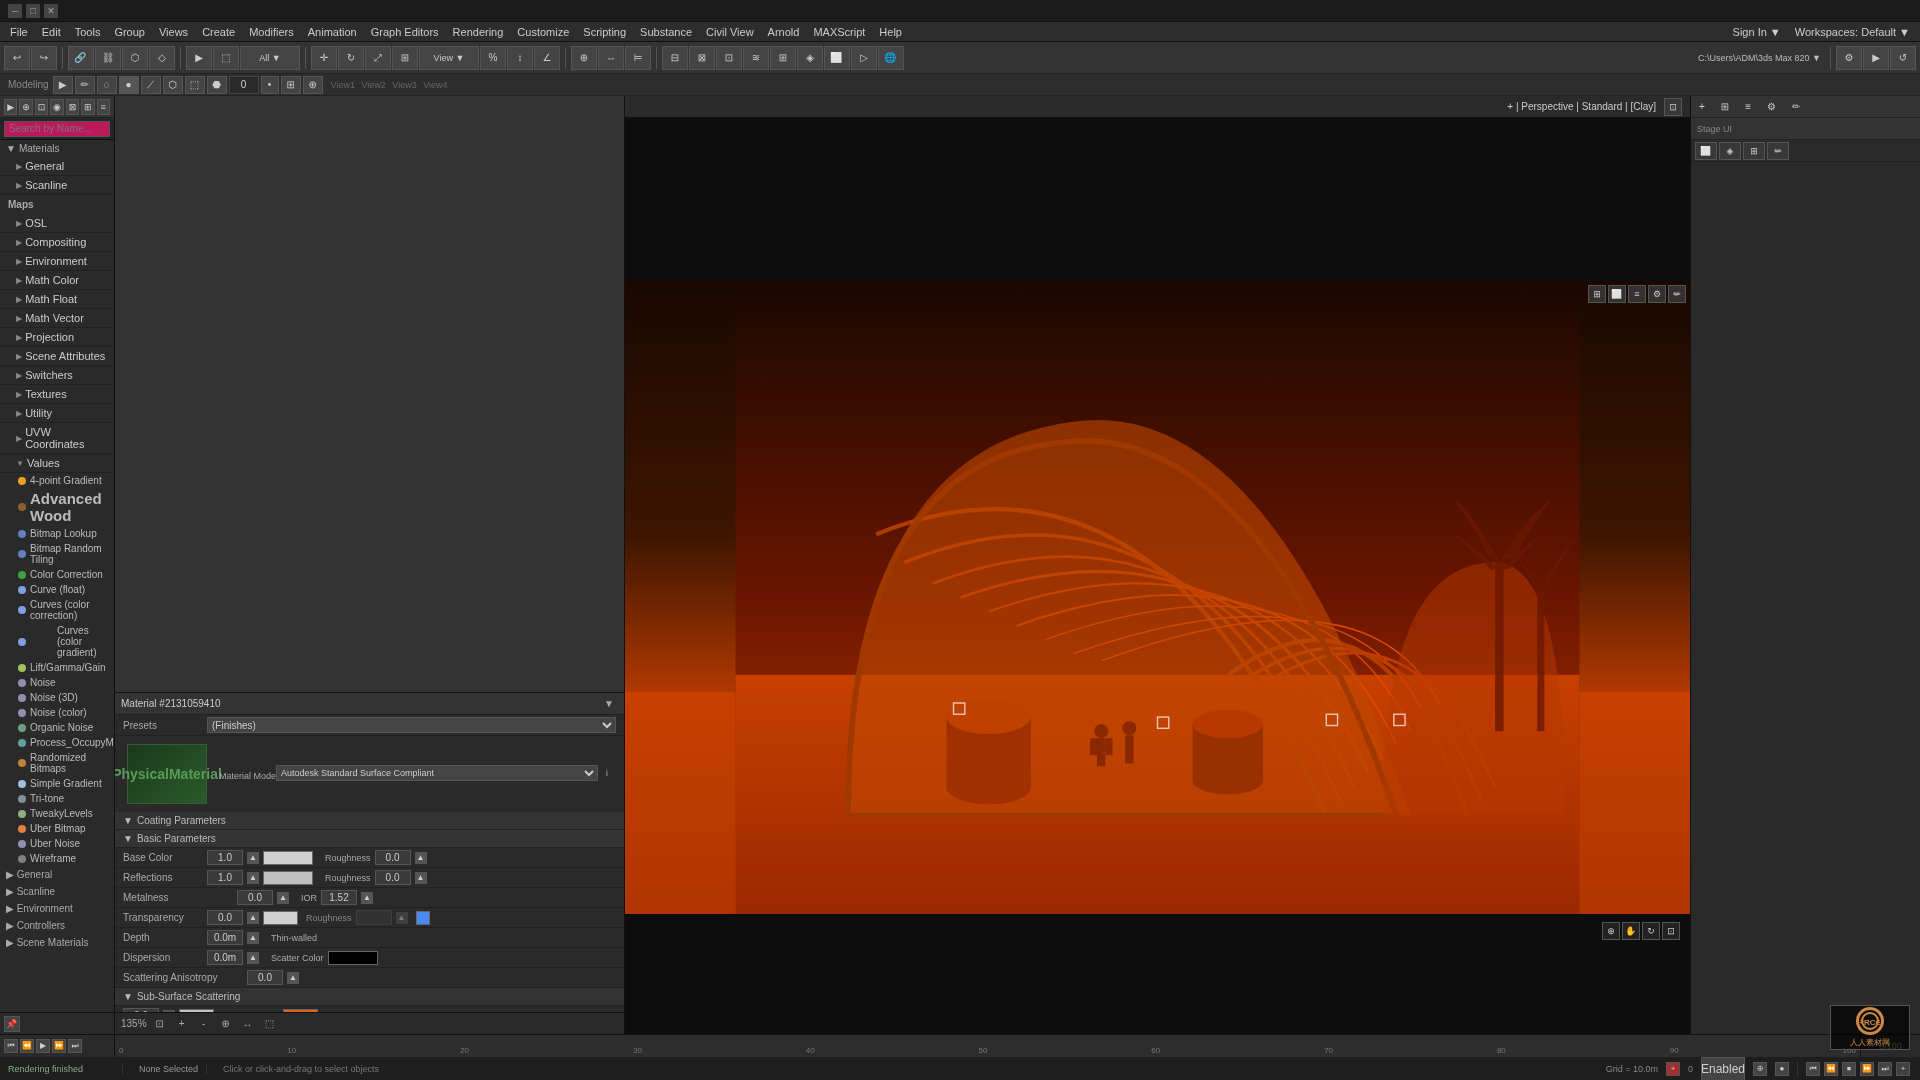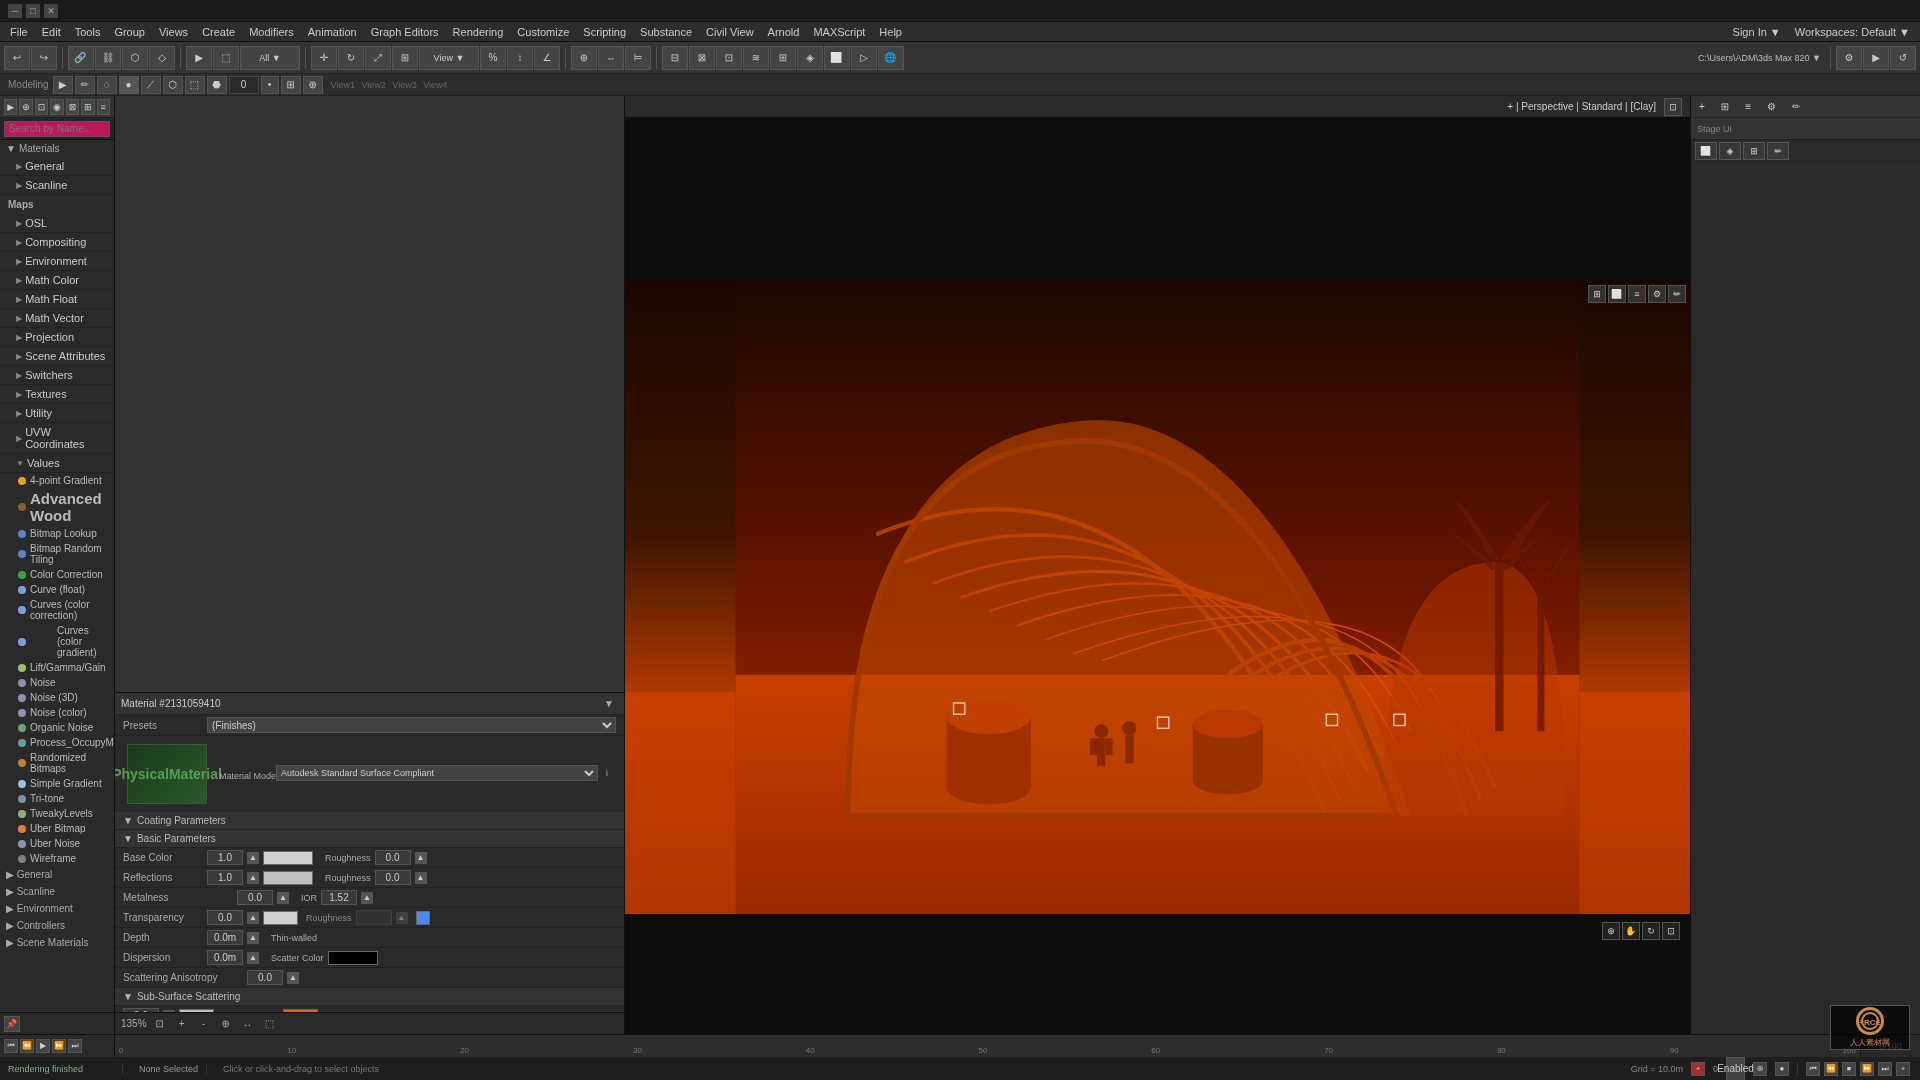"Enabled" div.toolbar-btn { font-size: 10px -> 12px; width: 19px -> 44px }
